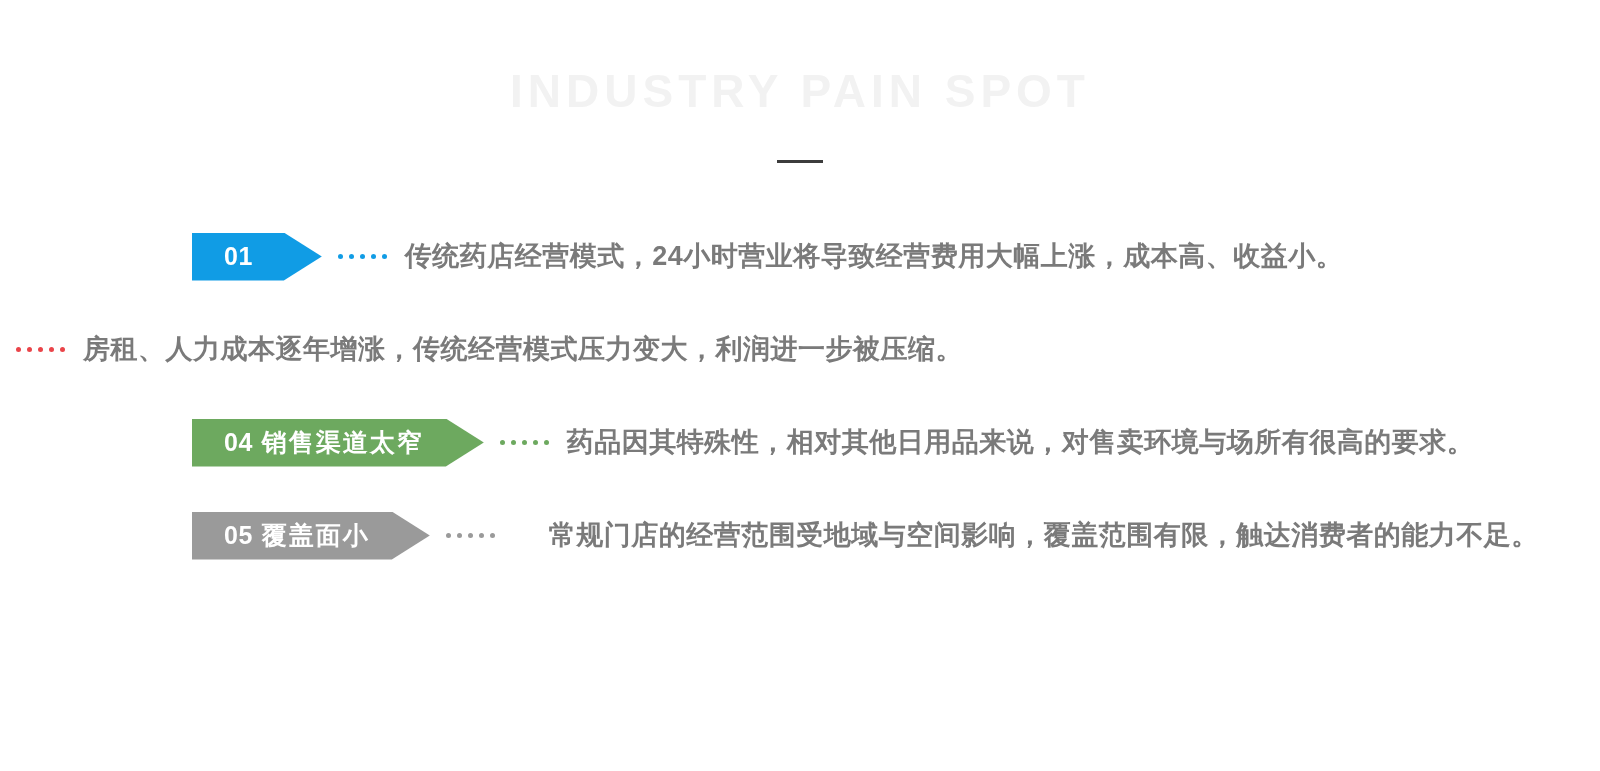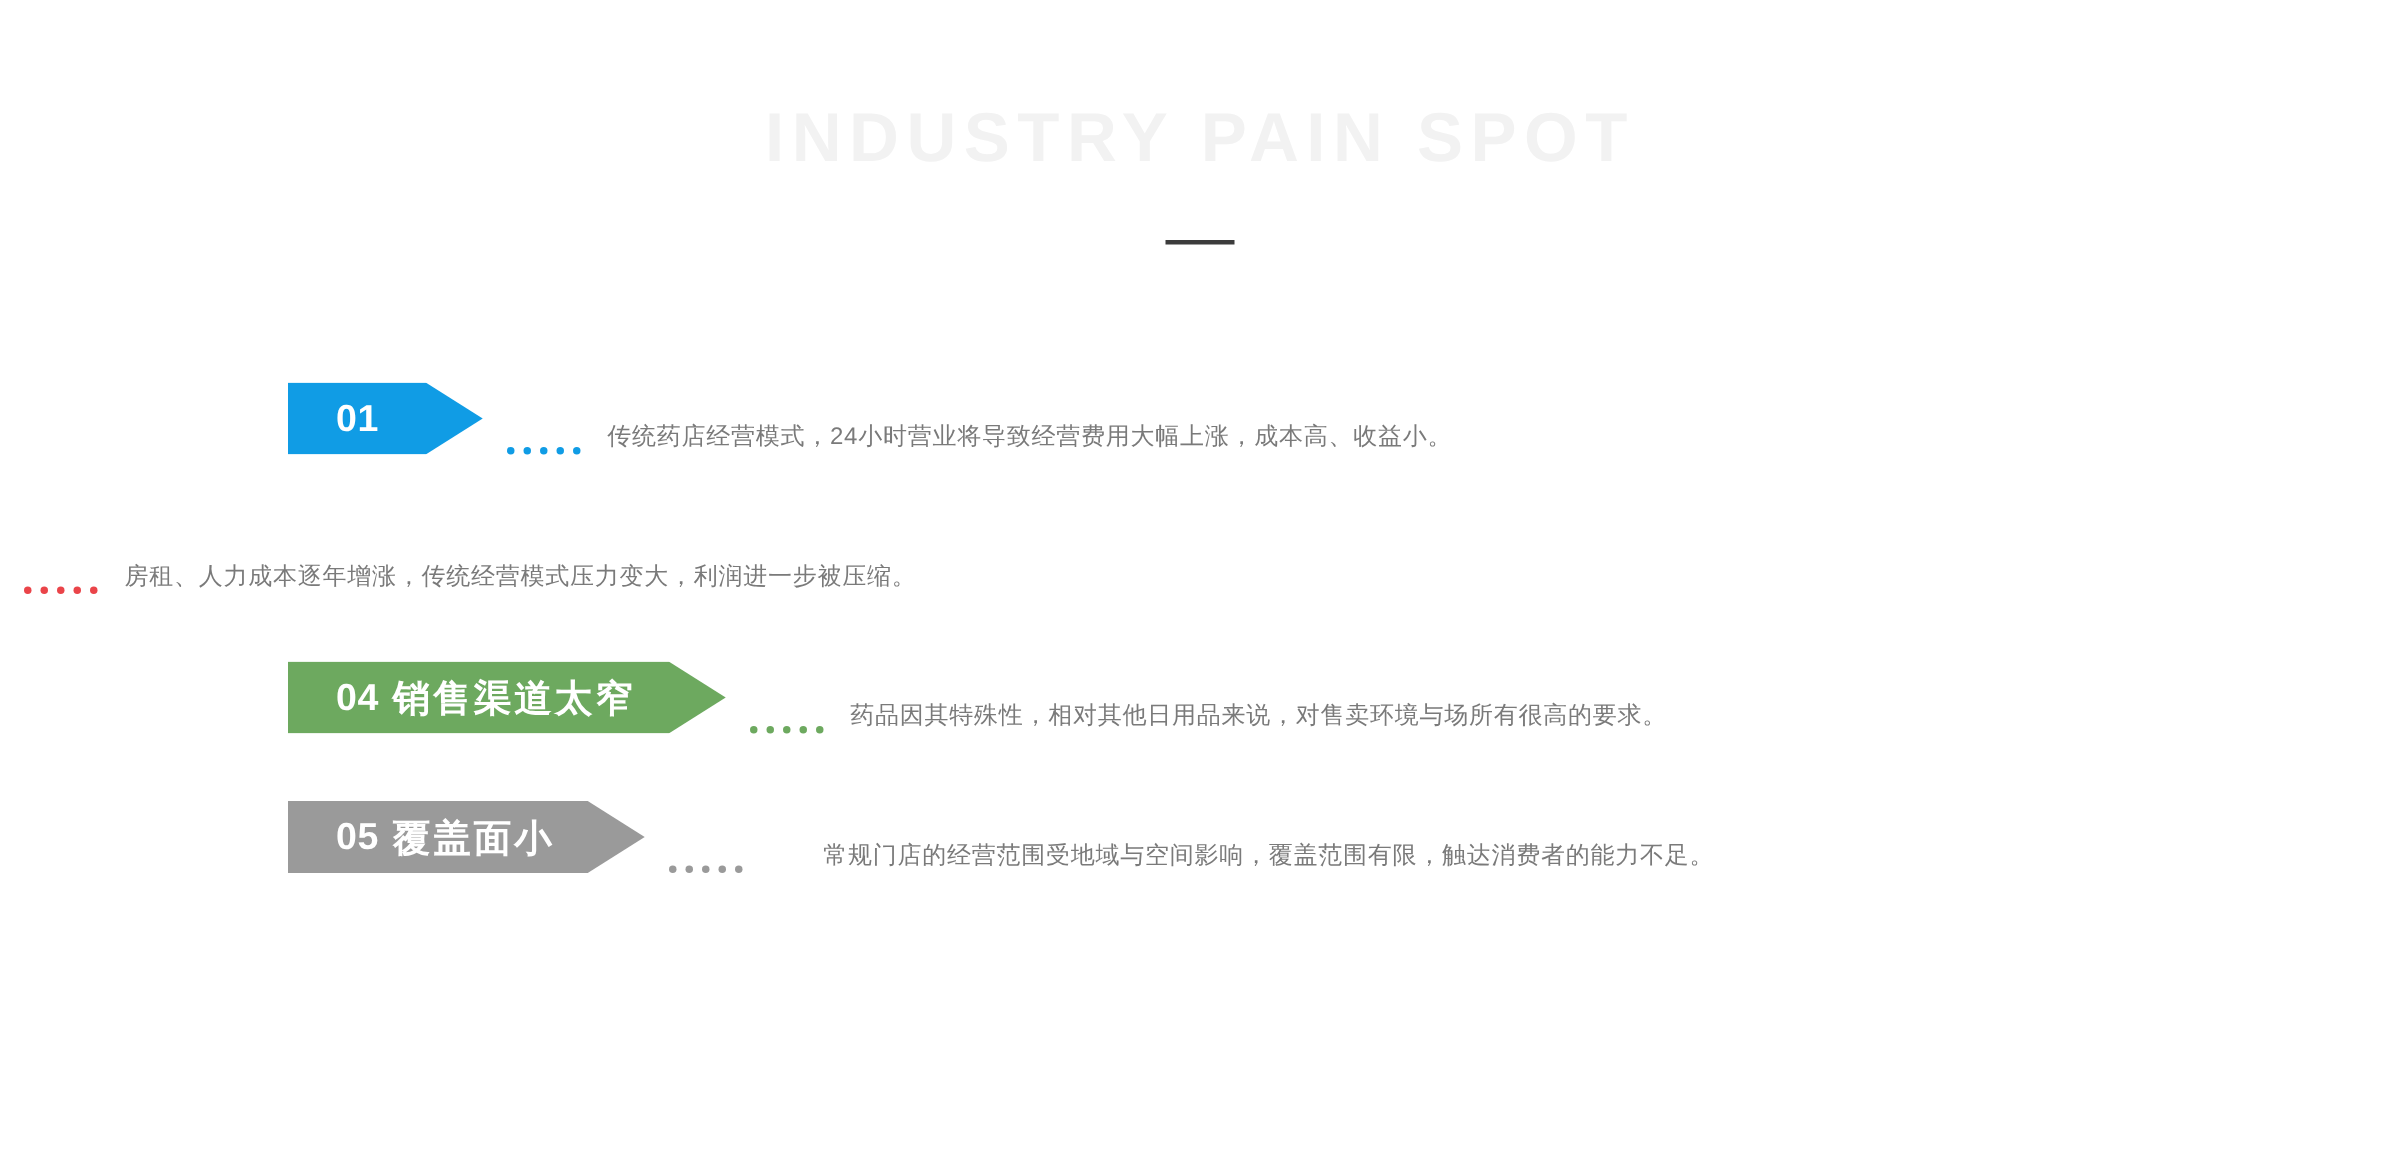"01" .row { align-items: flex-end -> center }
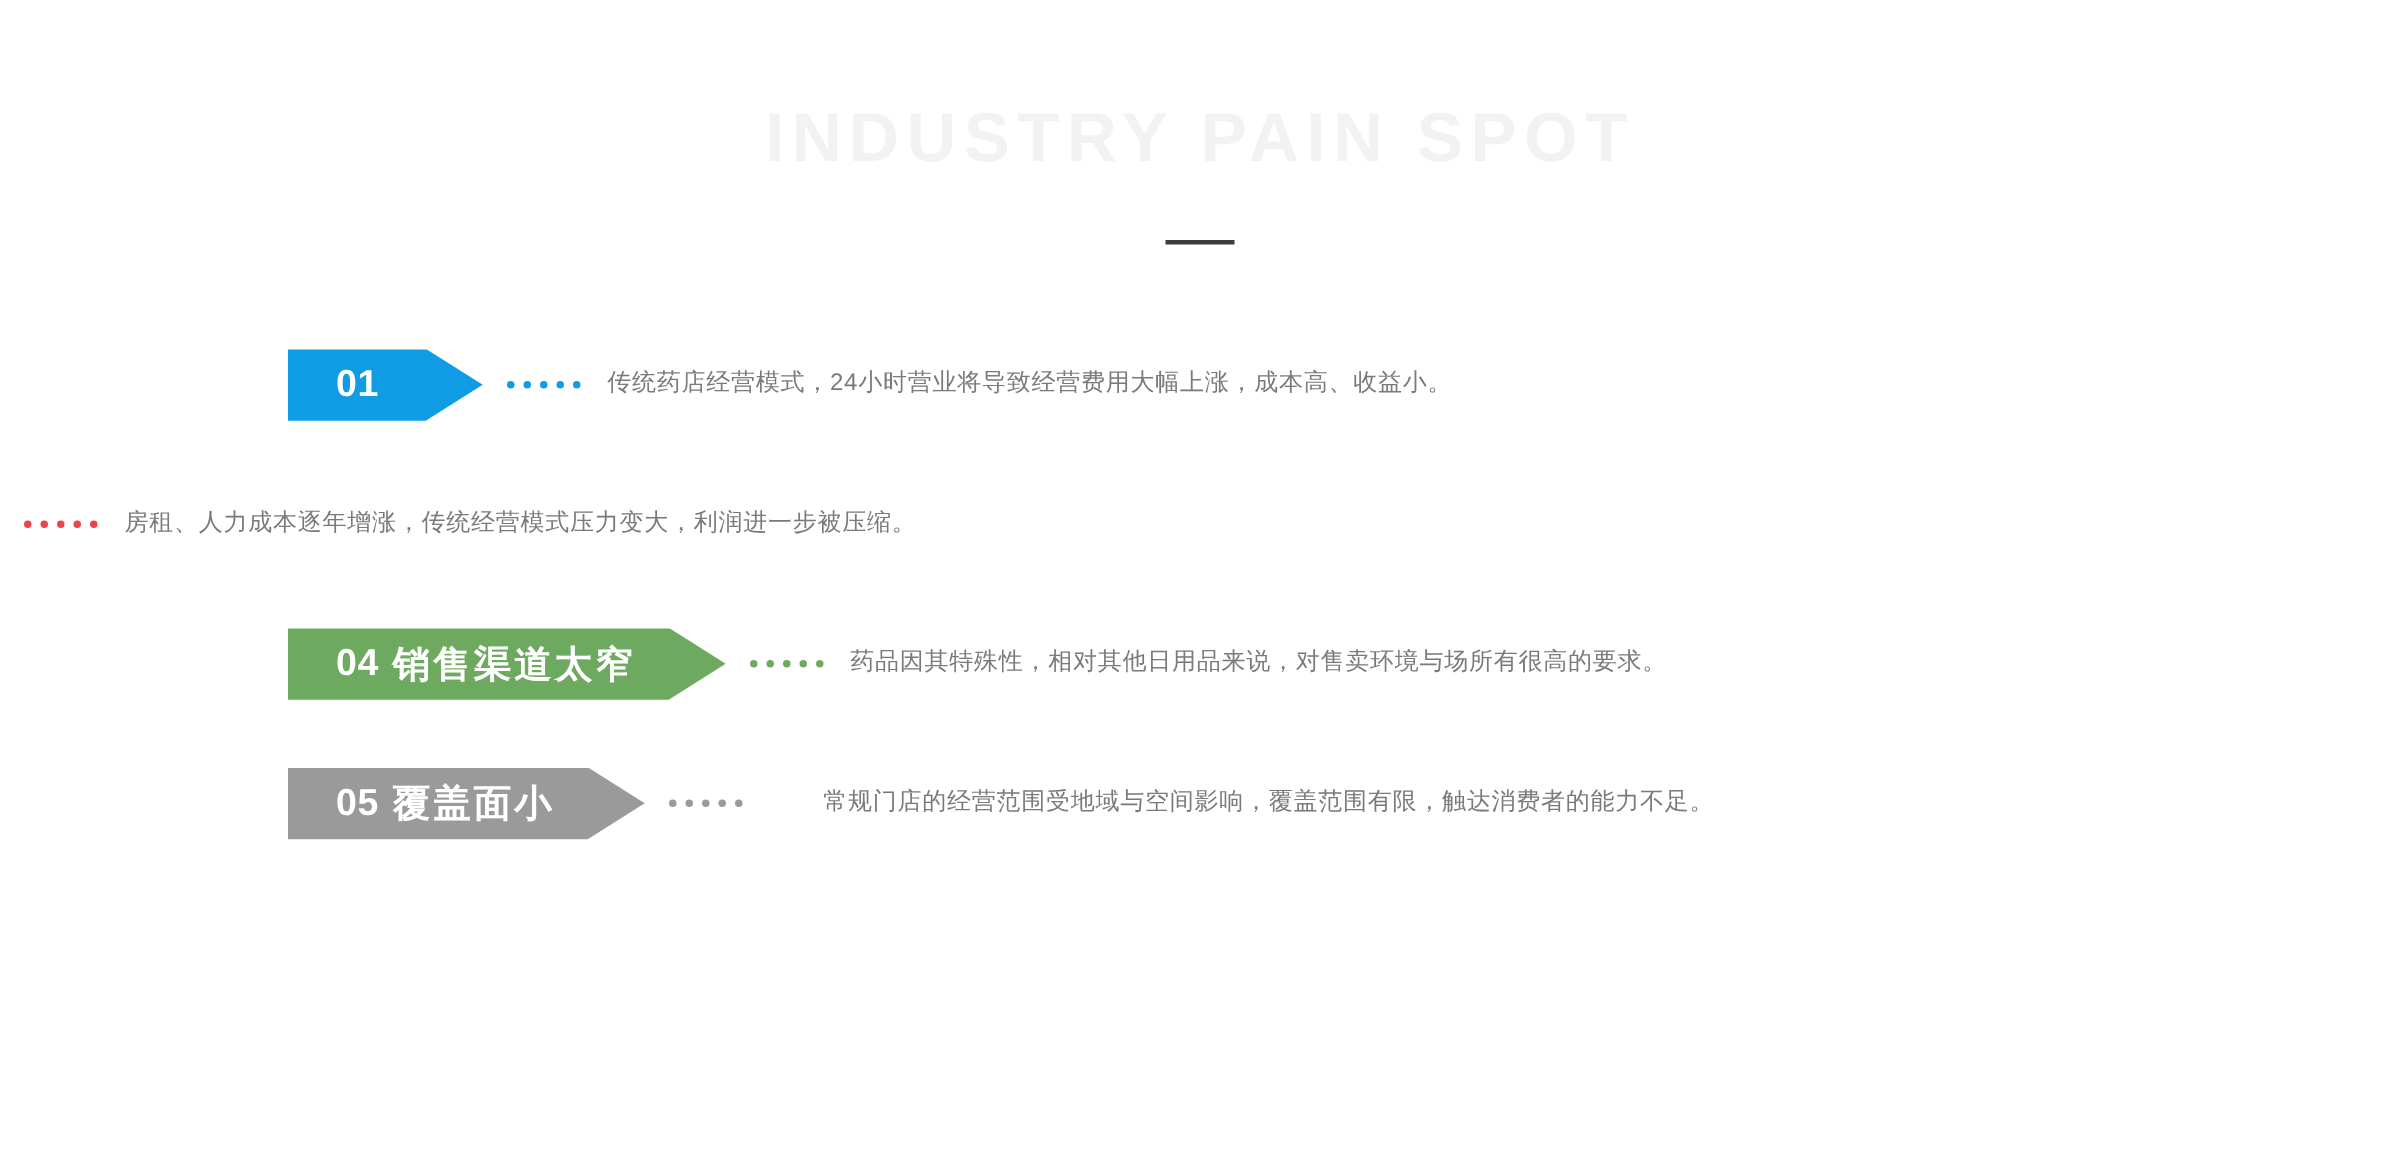"传统药店经营模式，24小时营业将导致经营费用大幅上涨，成本高、收益小。" .desc { font-size: 16px -> 27px; font-weight: none -> bold }
